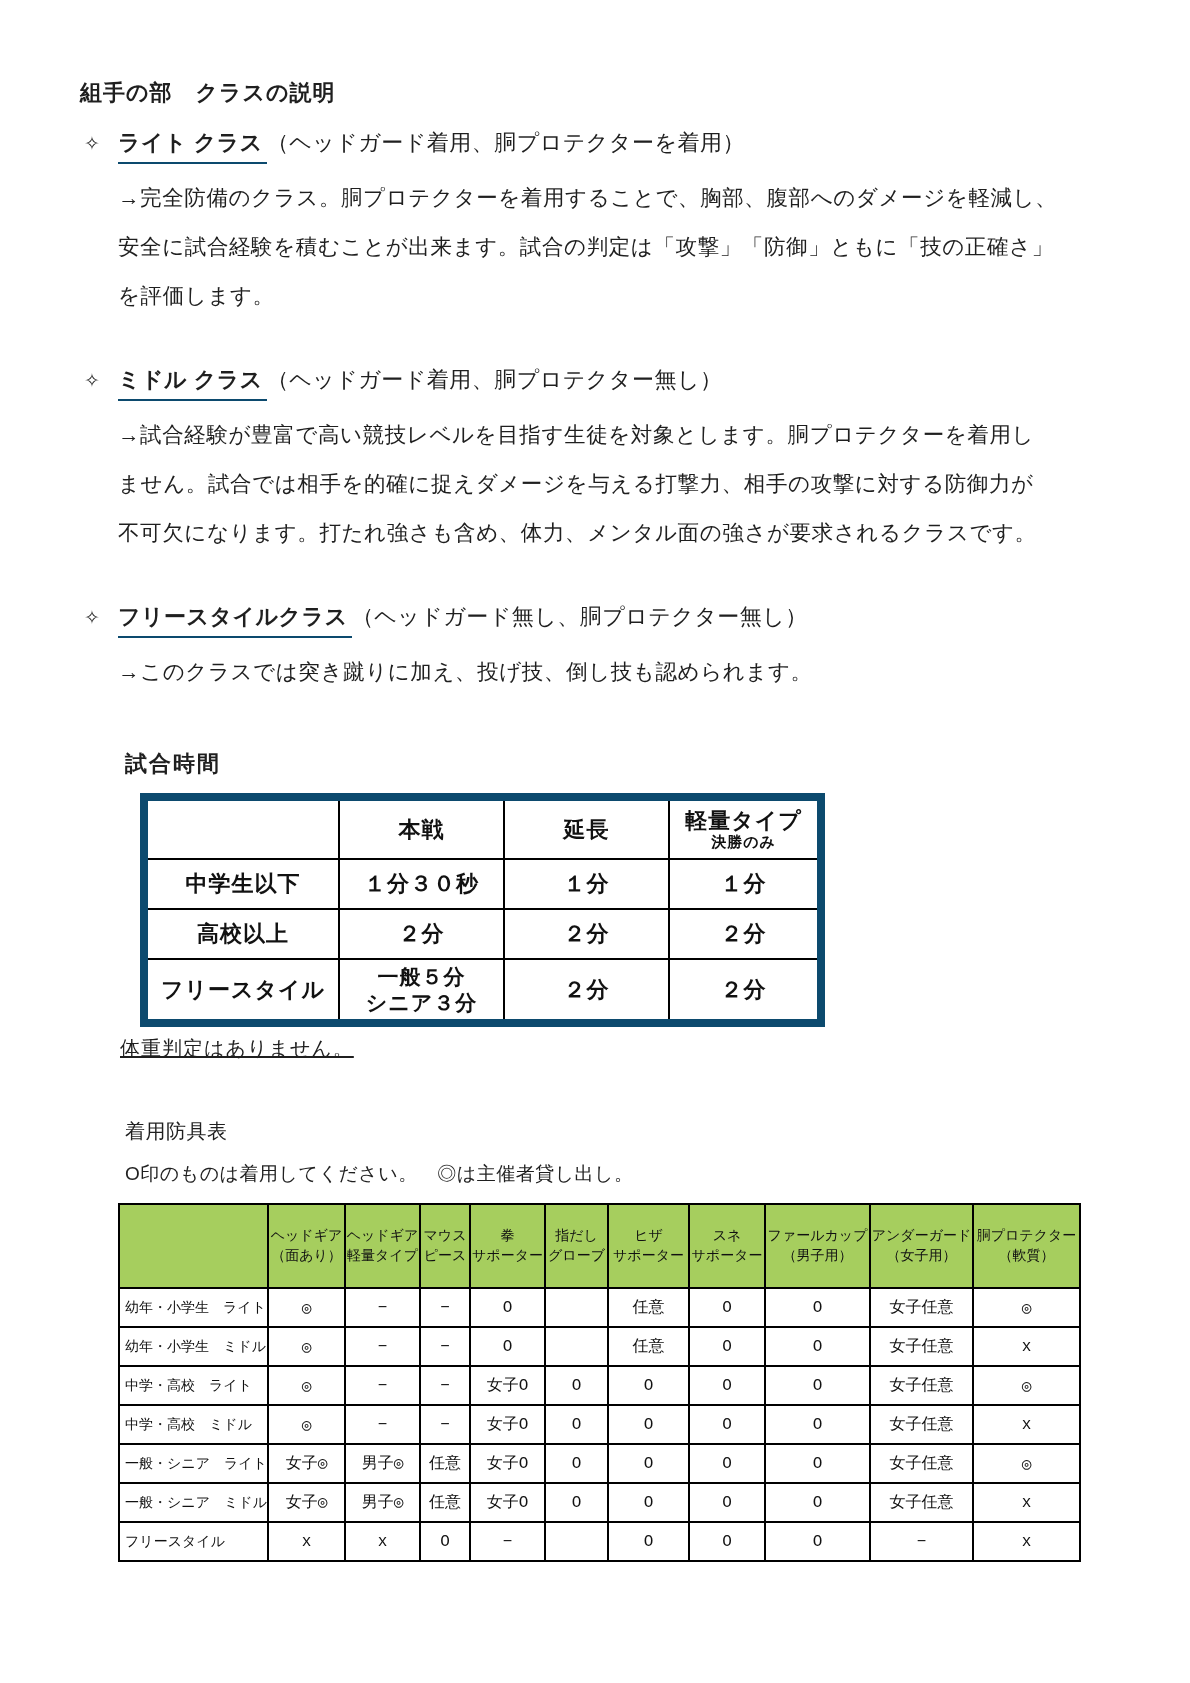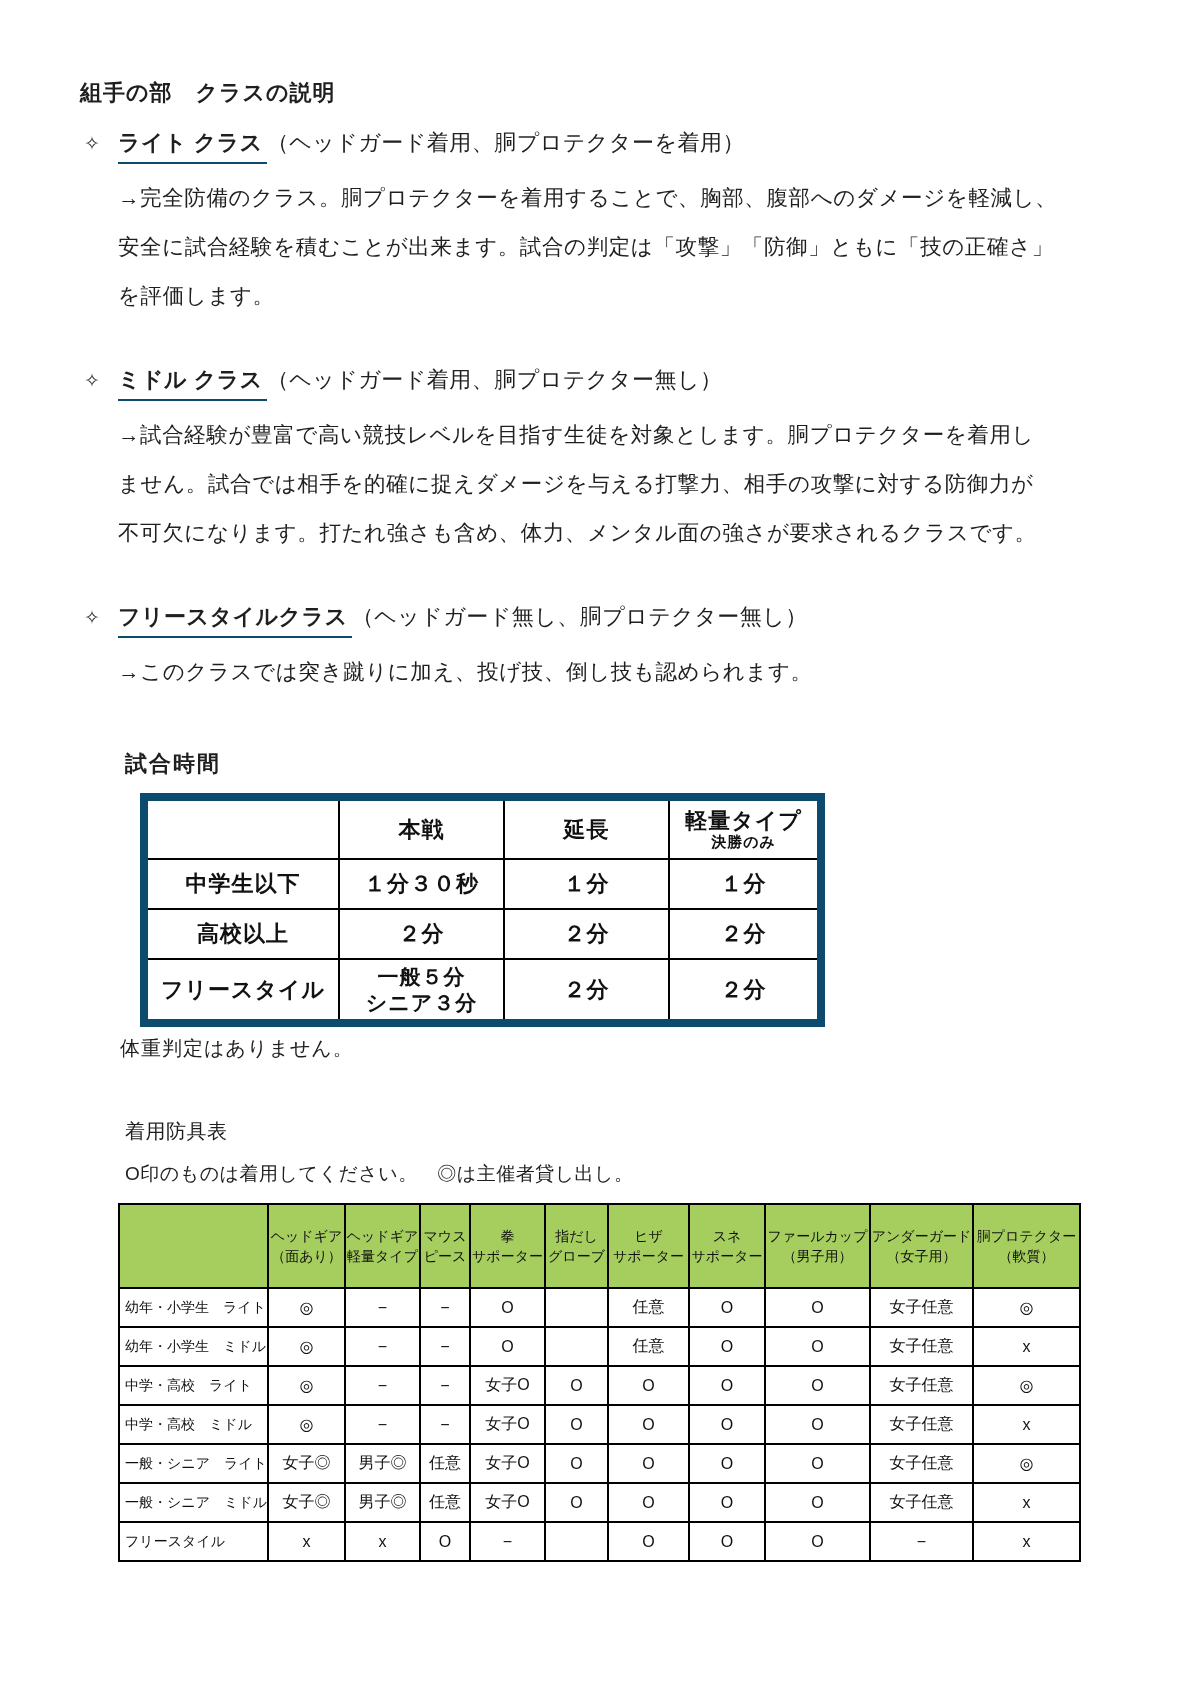"体重判定はありません。" .weight-note { text-decoration: none -> underline }
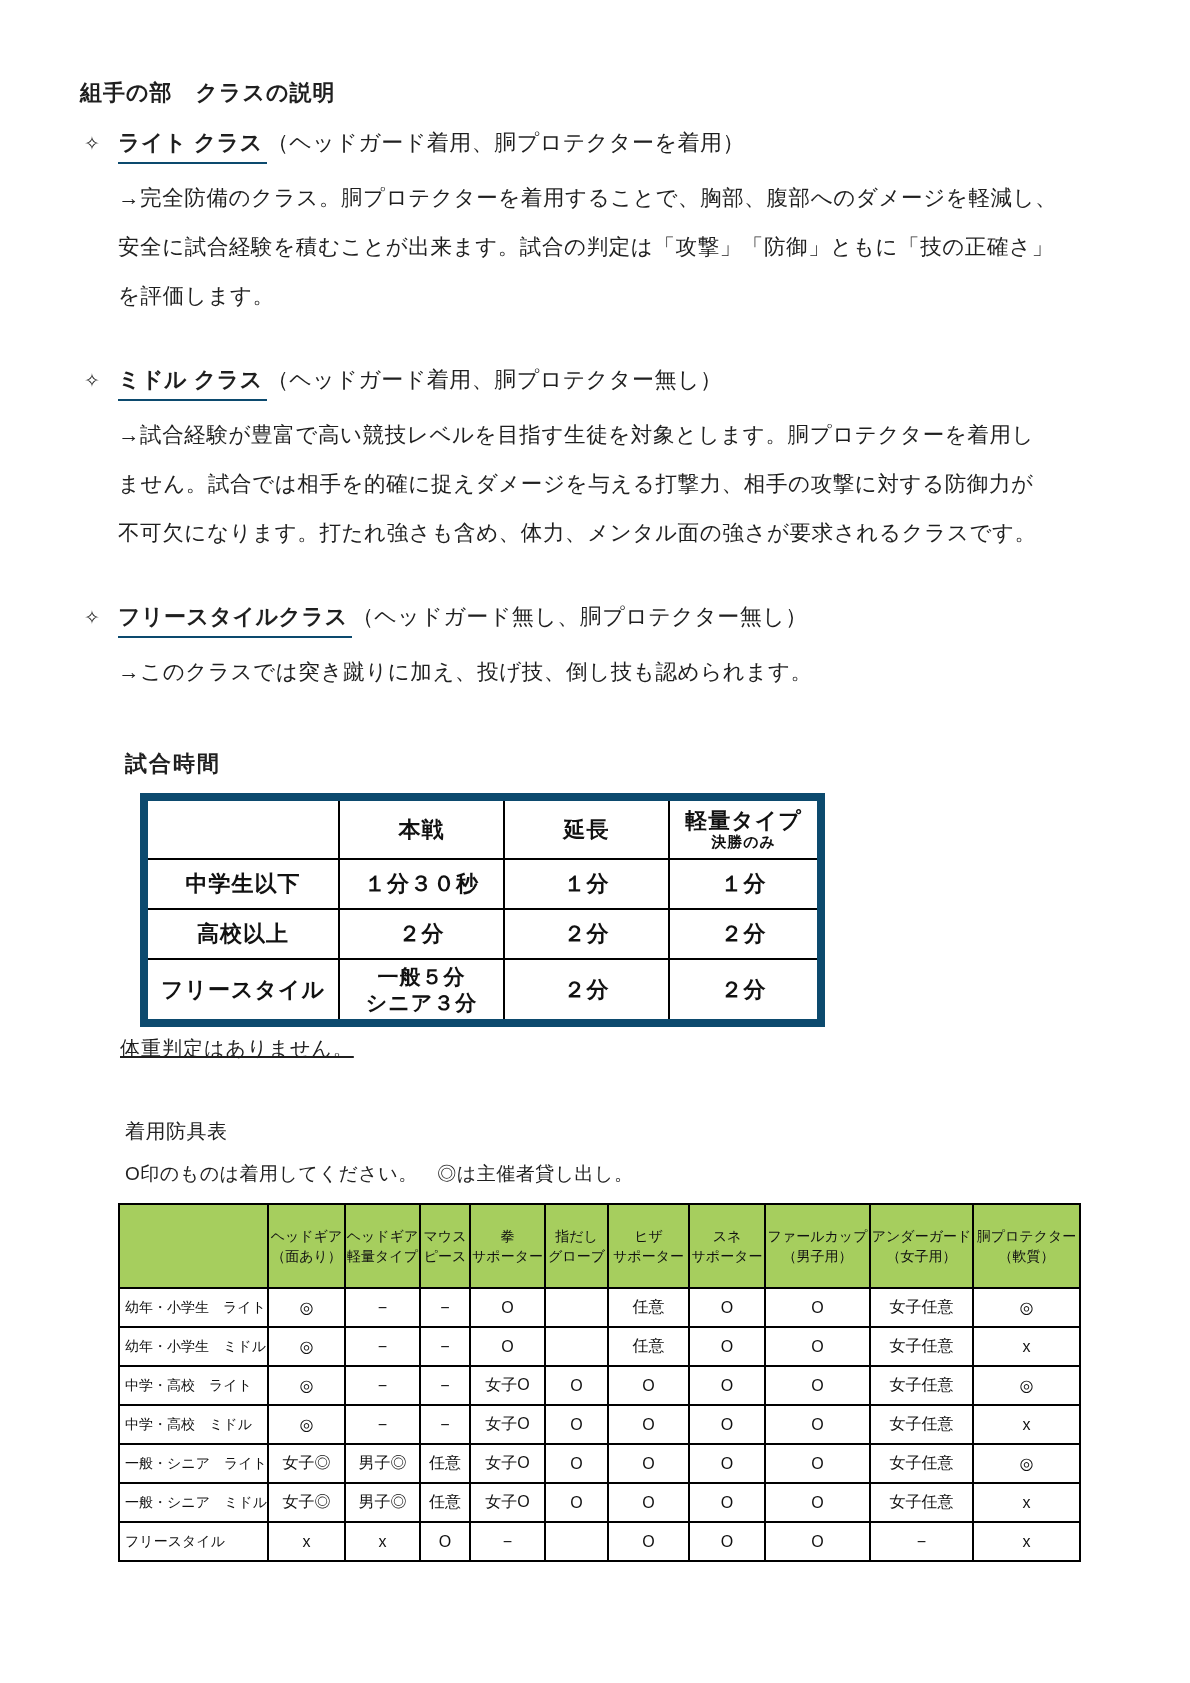"ヘッドギア" .equip-table { font-family: none -> Liberation Mono, monospace }
